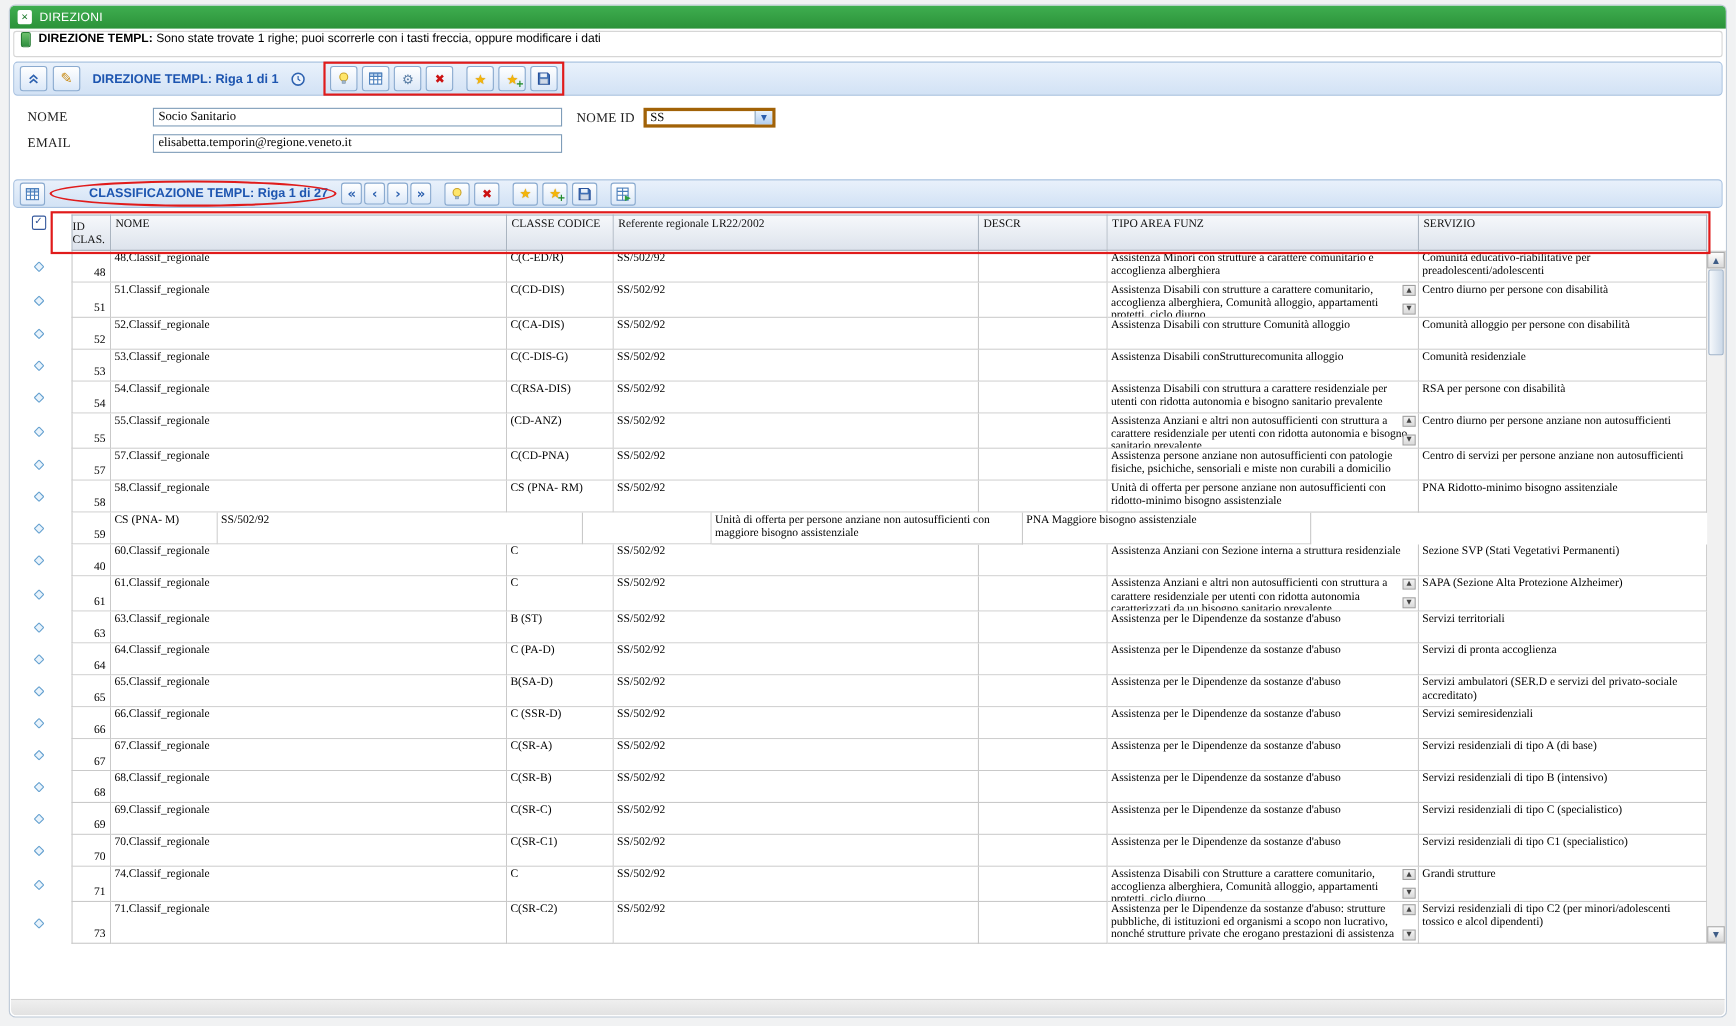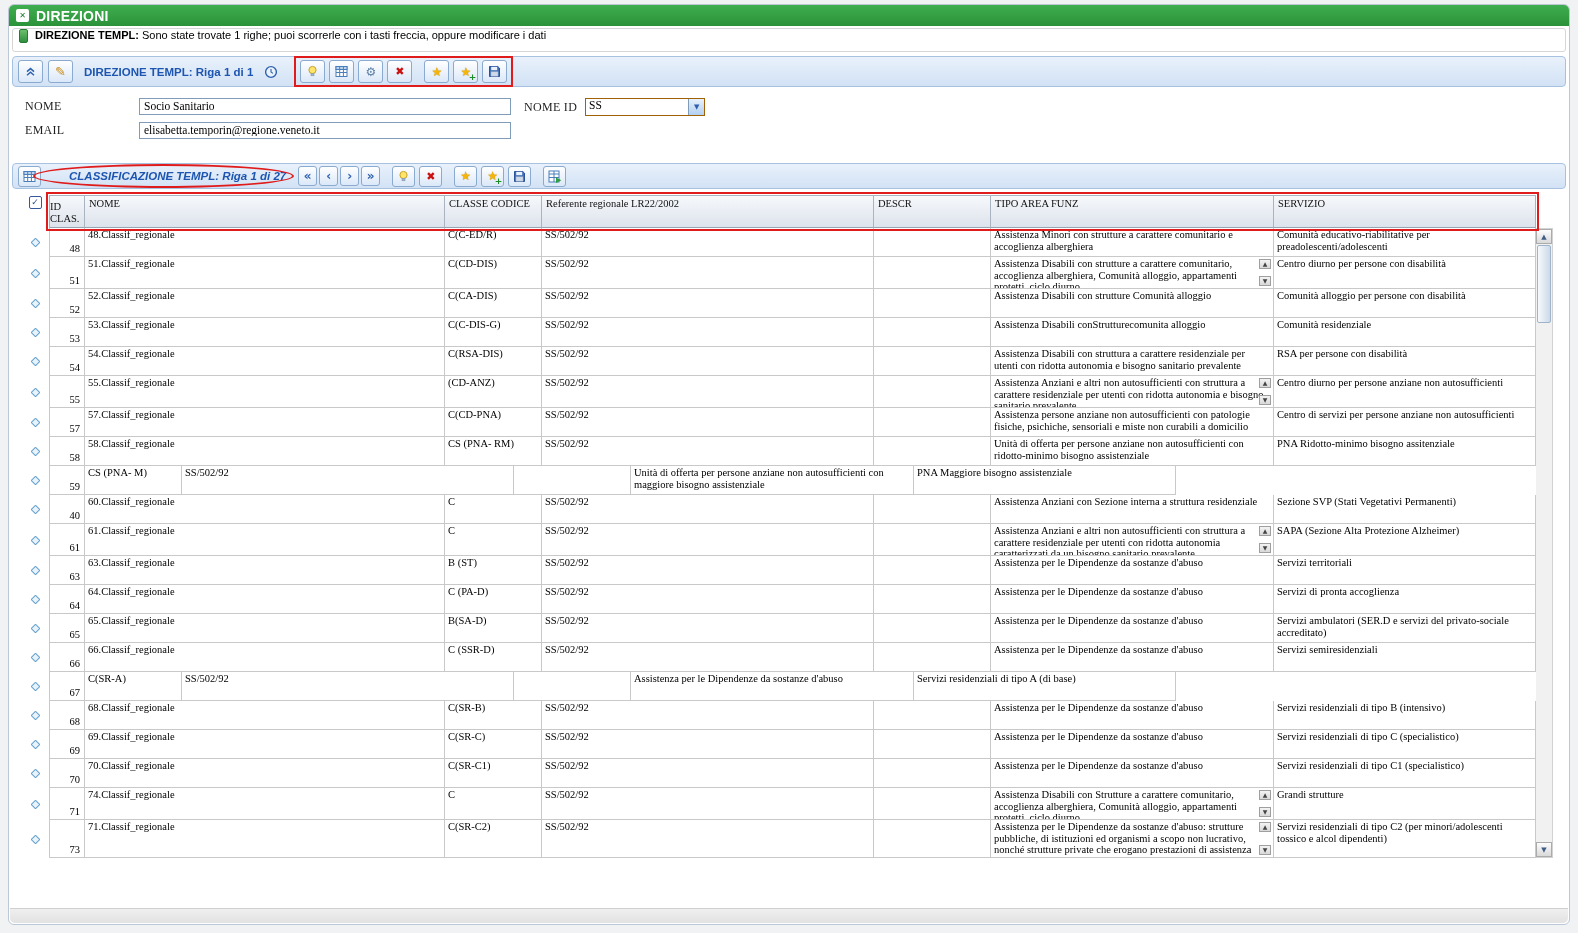"DIREZIONI" .wtitle { font-size: 14px -> 11px; font-weight: bold -> normal }
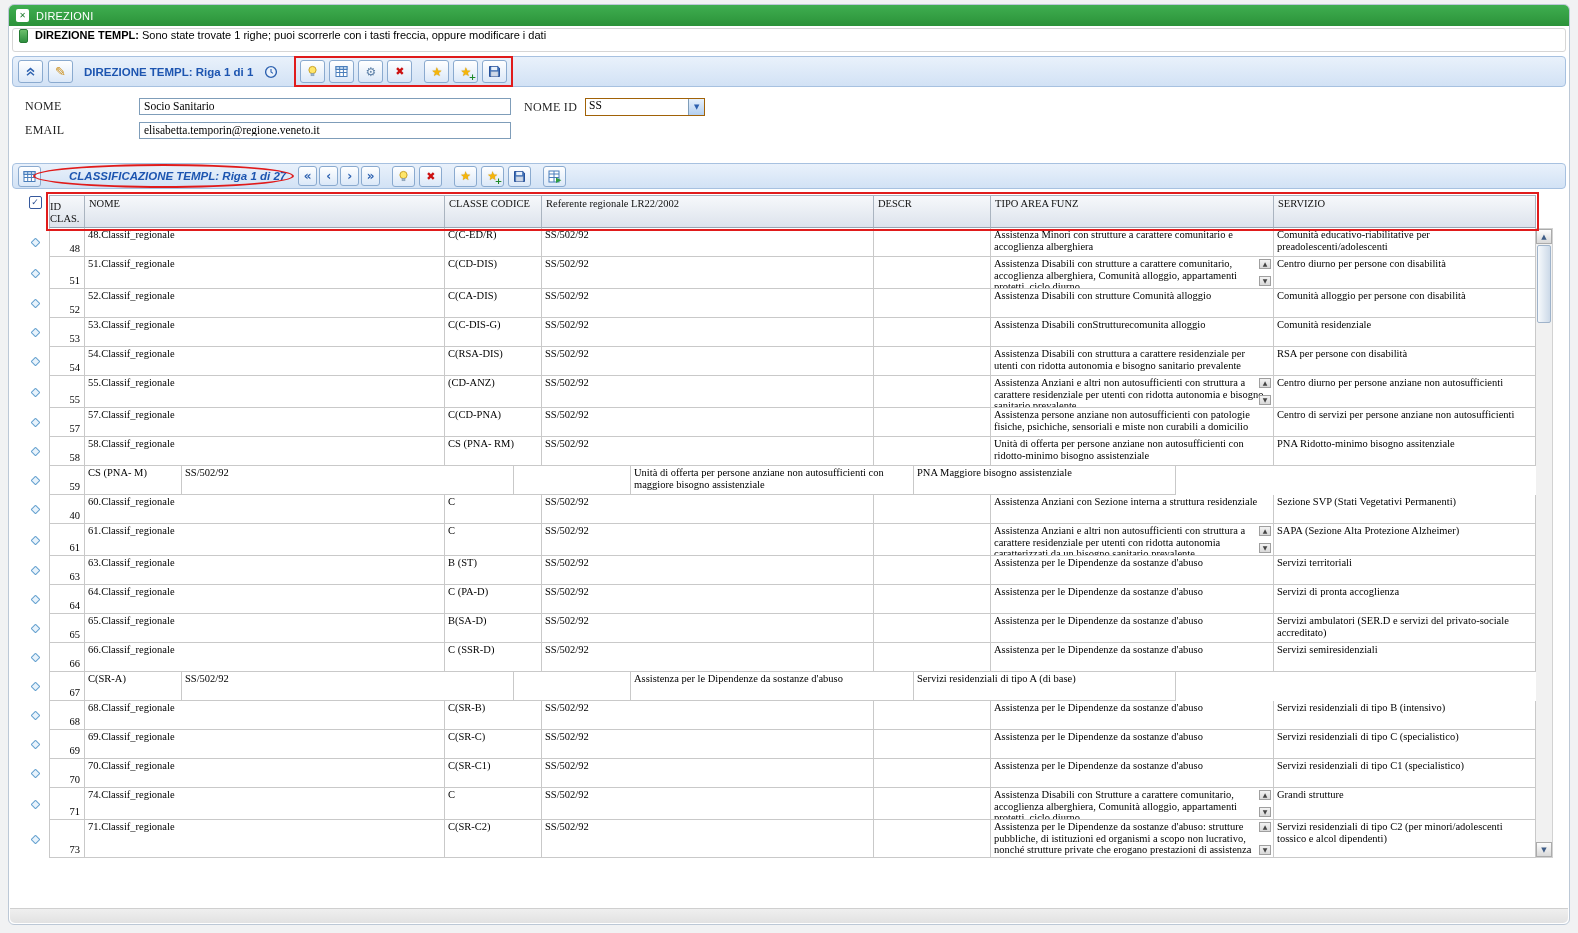"SS" .select { align-items: flex-start -> flex-end; border: 1px solid #a16207 -> 3px solid #a16207 }
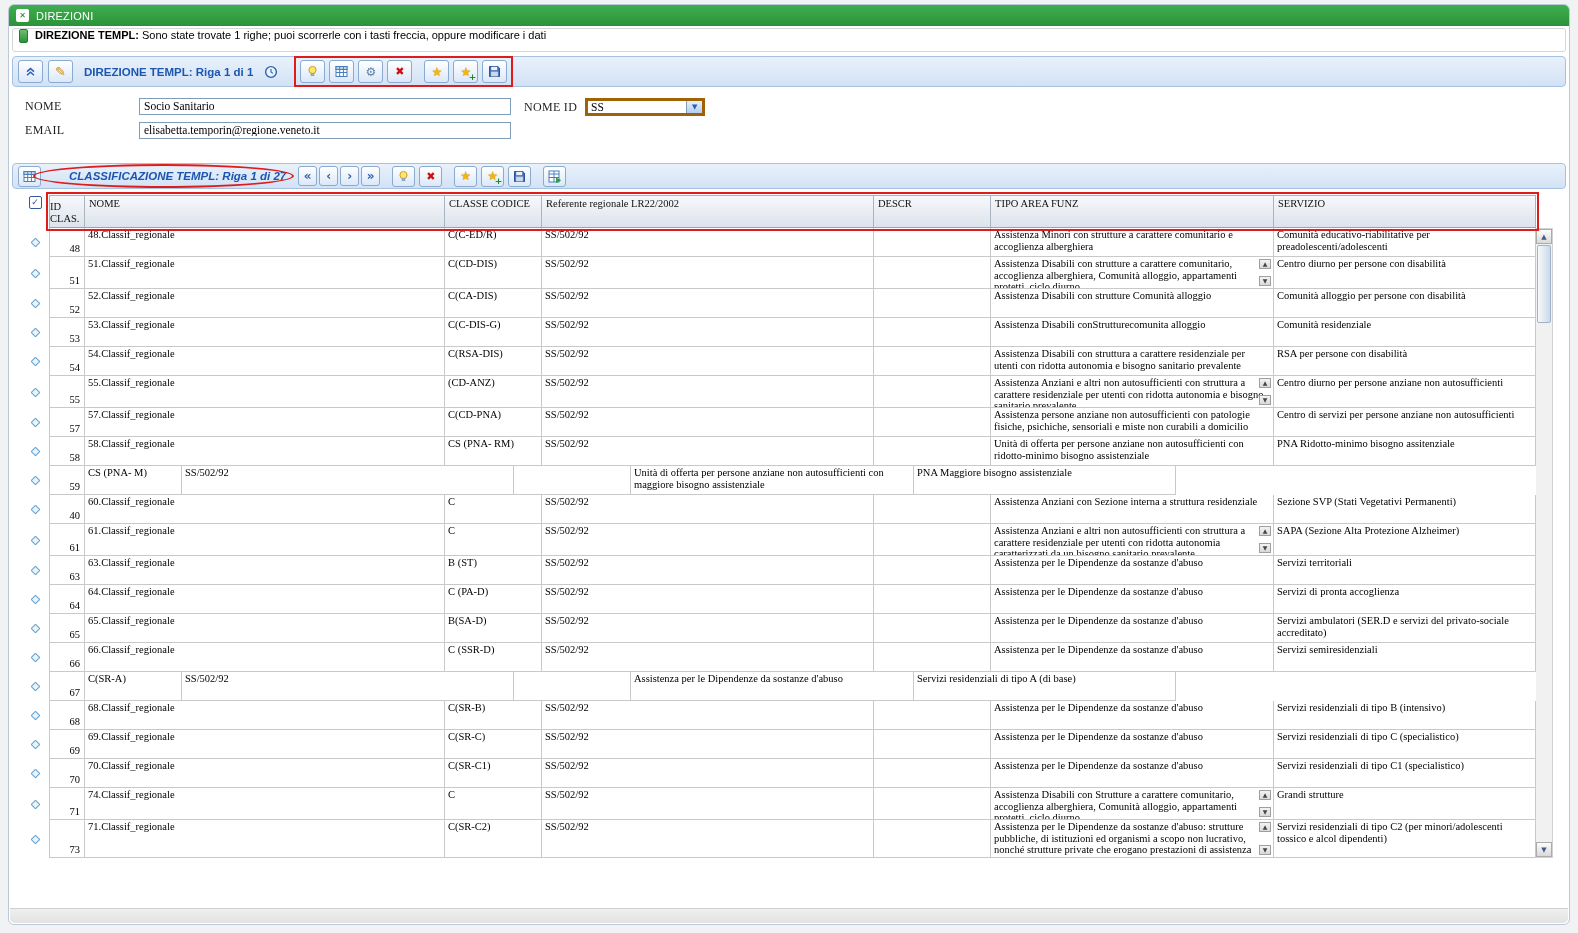"CLASSIFICAZIONE TEMPL: Riga 1 di" .tb2 .tb-title { font-style: italic -> none; margin-left: 24px -> 36px }
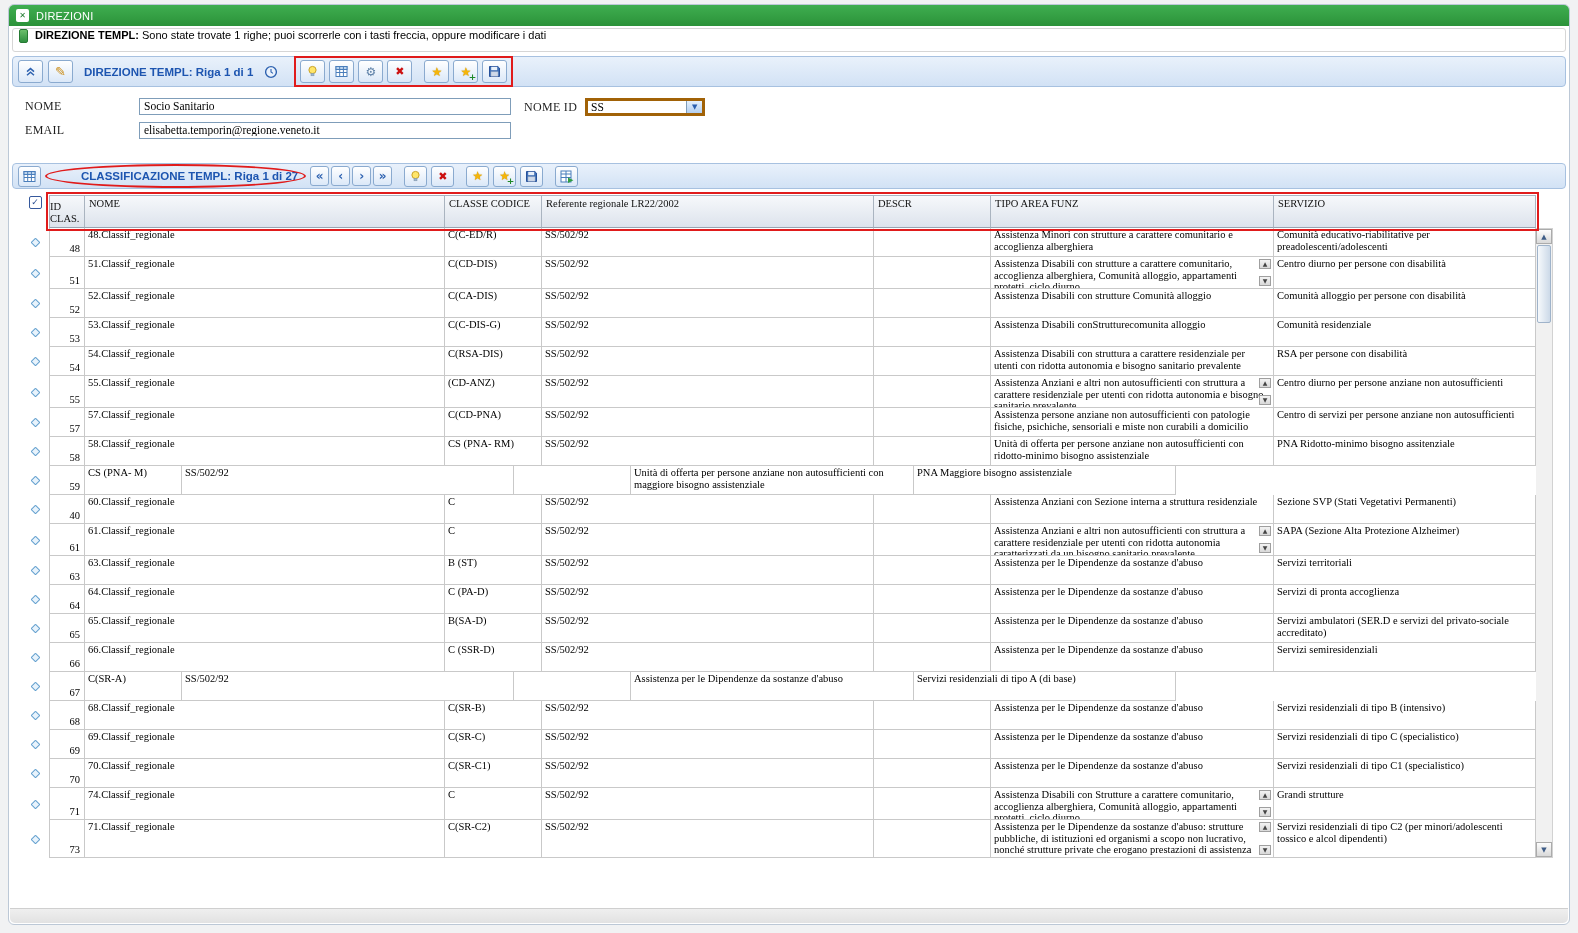"ID CLAS." .c-id { margin-left: none -> 16px }
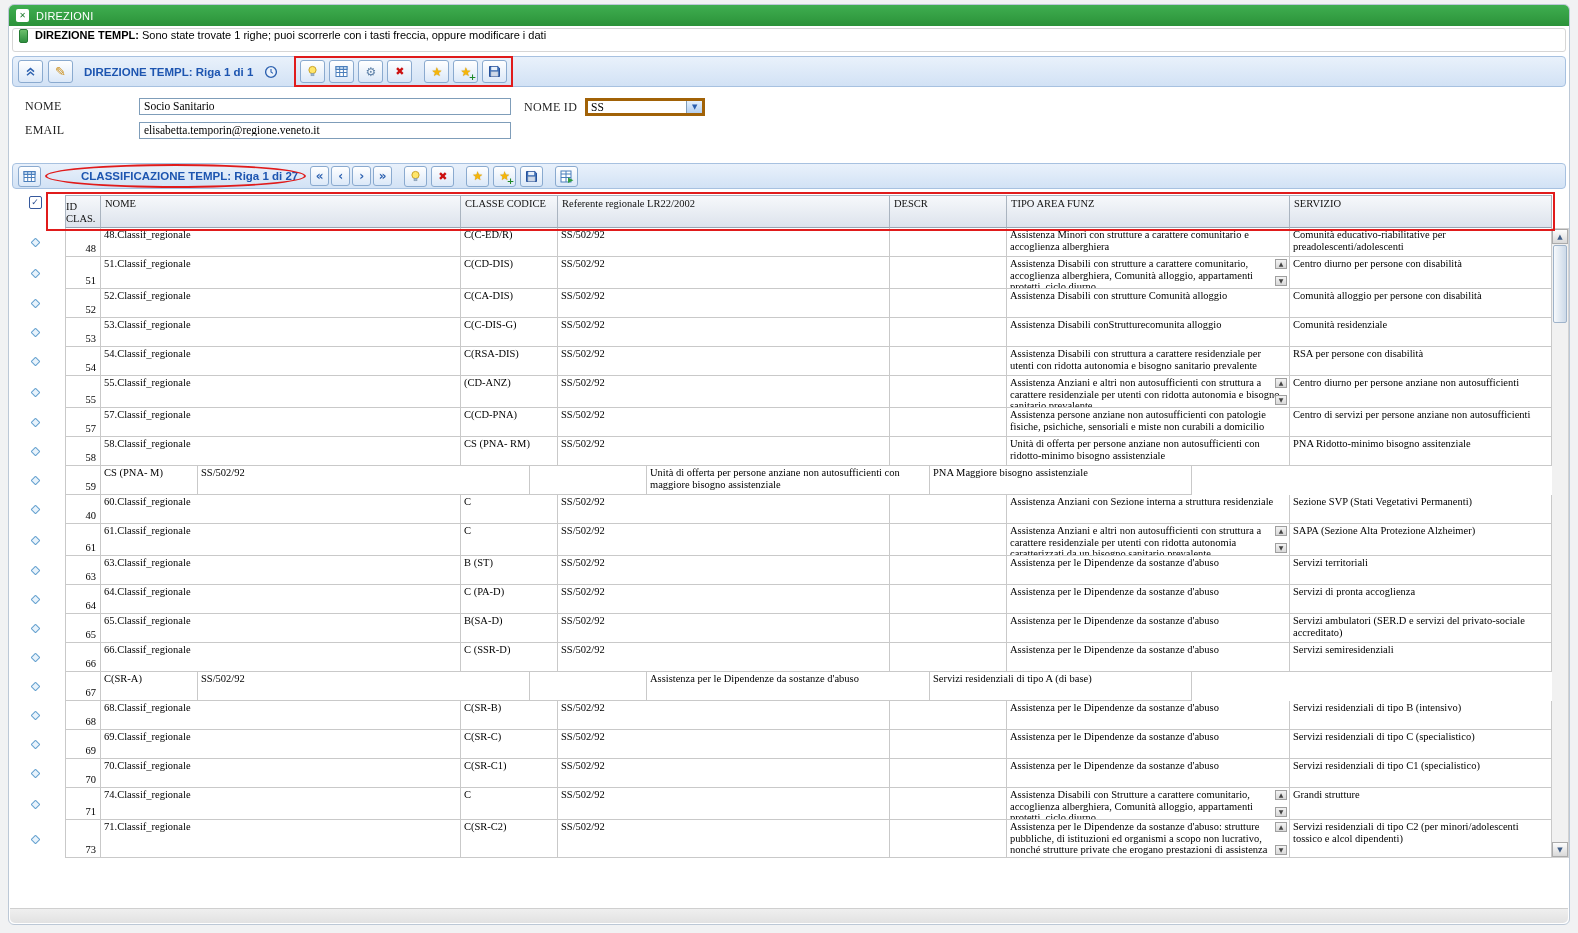"67.Classif_regionale" div.c { html: none -> <div><span>67.Classif_regionale</span></div> }
